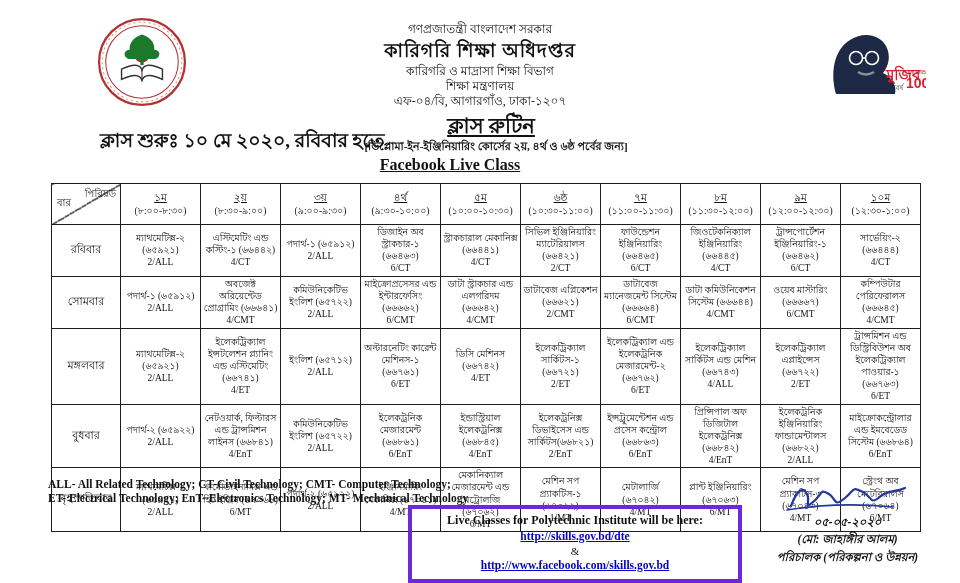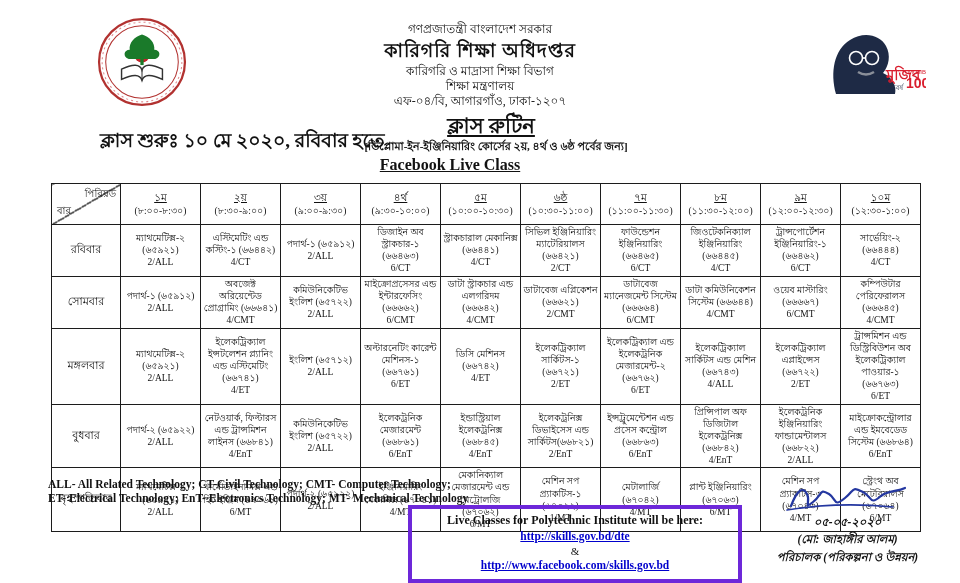"বার" .c-bot { bottom: 4px -> 12px }
